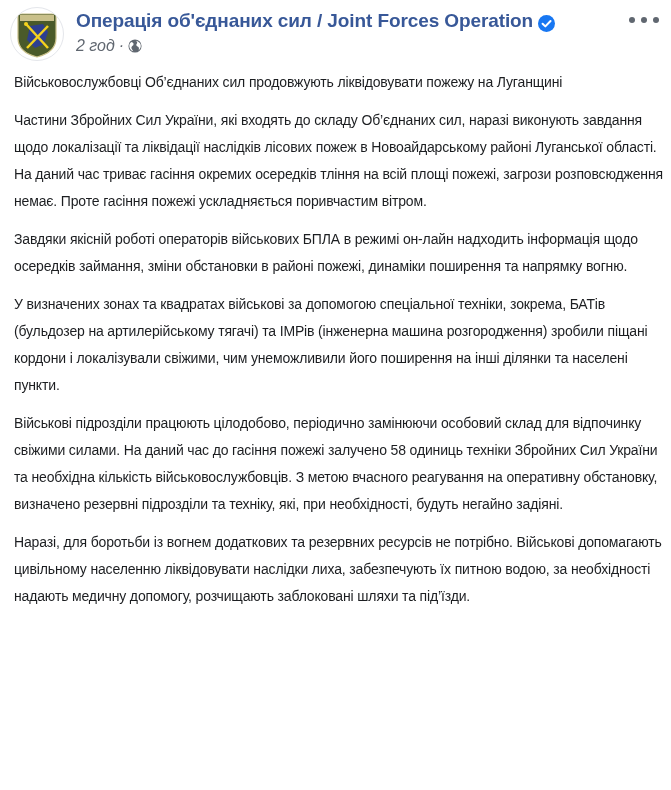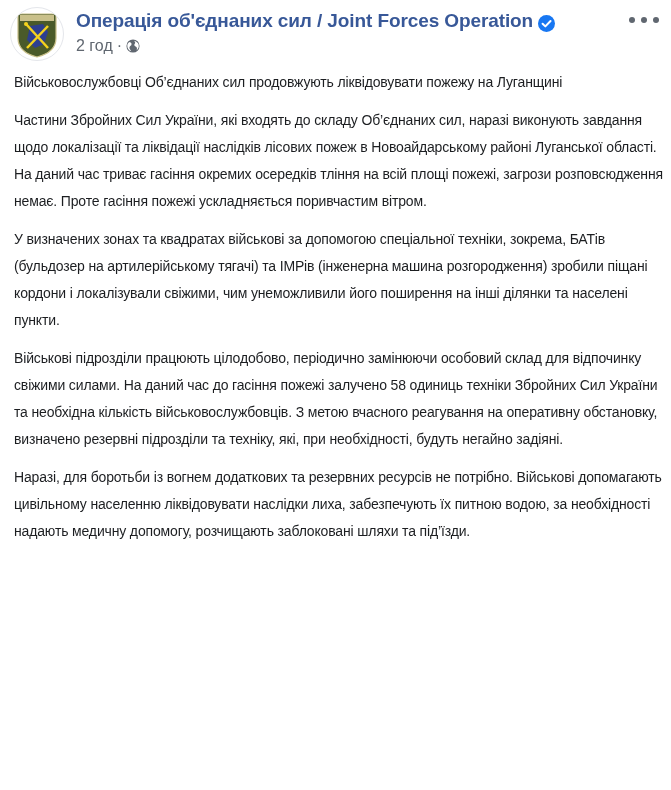"2 год" .meta-row { font-style: none -> italic }
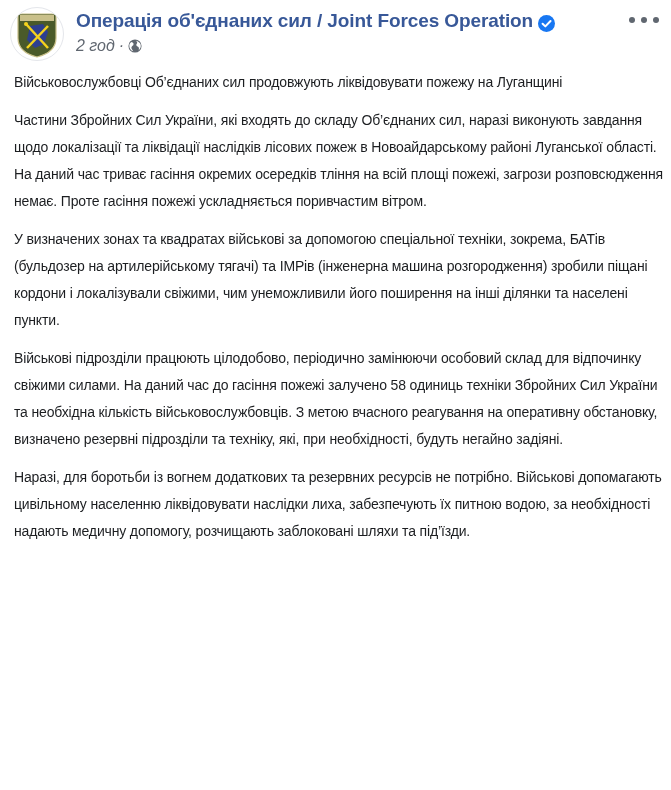"Завдяки якісній роботі операторів" p { html: none -> <p>Завдяки якісній роботі операторів військових БПЛА в режимі он-лайн надходить інформація щодо осередків займання, зміни обстановки в районі пожежі, динаміки поширення та напрямку вогню.</p> }
